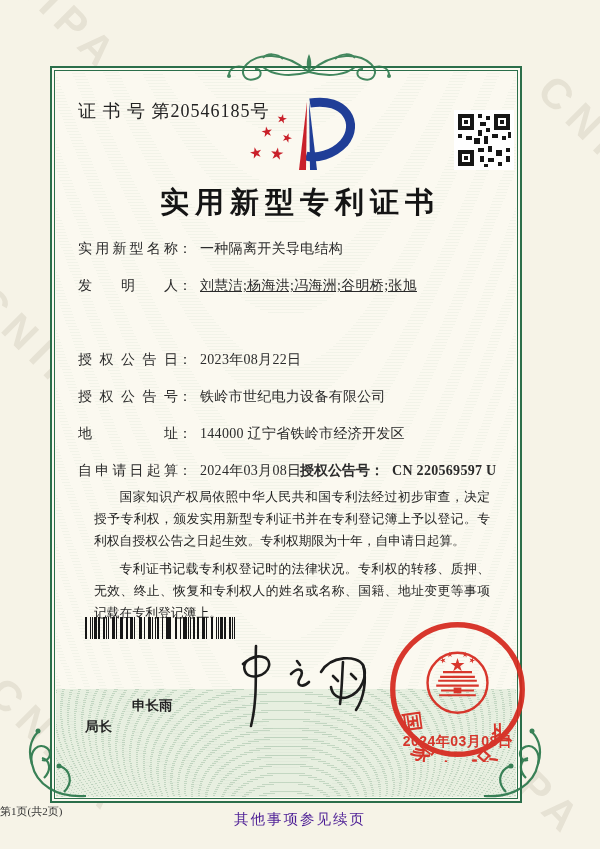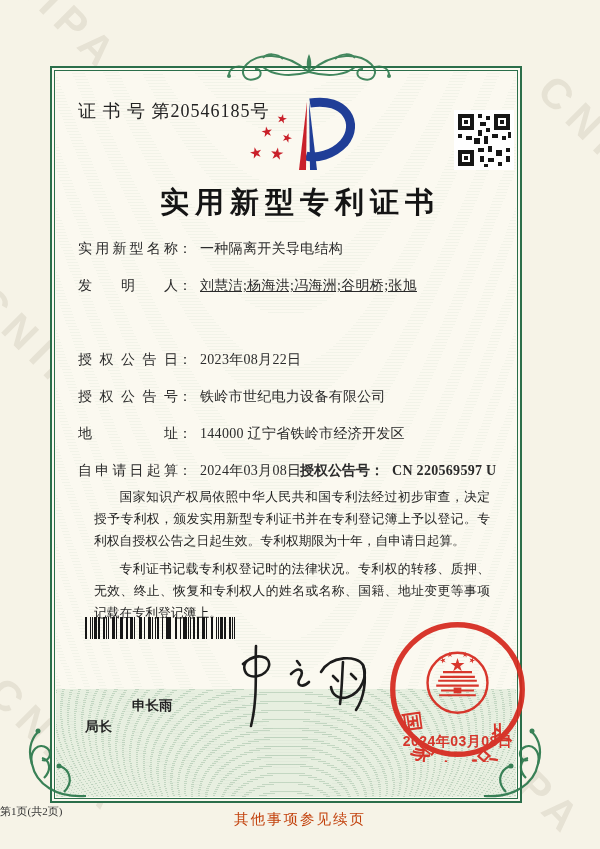"其他事项参见续页" .cont-note { color: #c2410c -> #4c1d95 }
